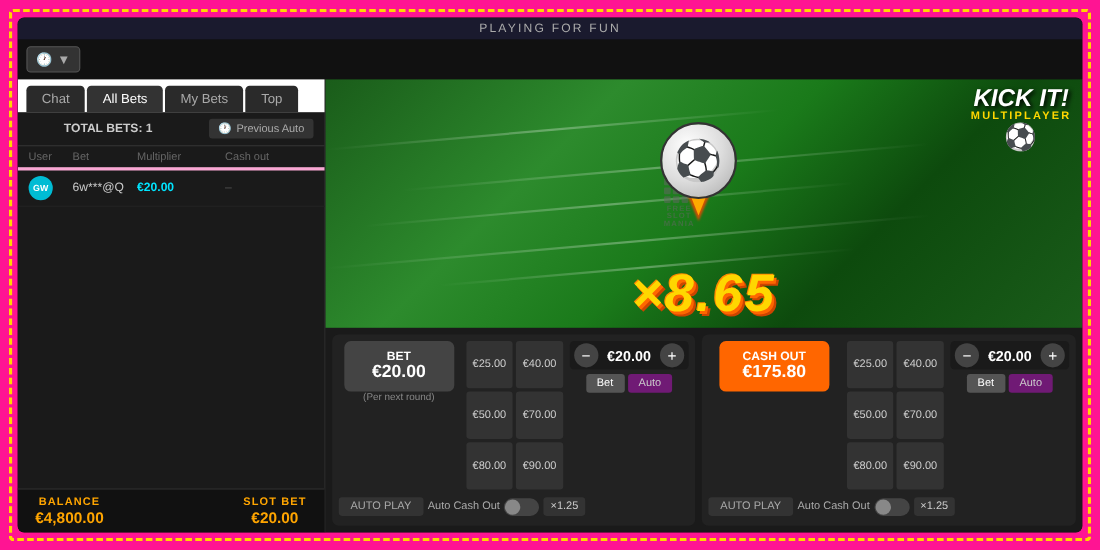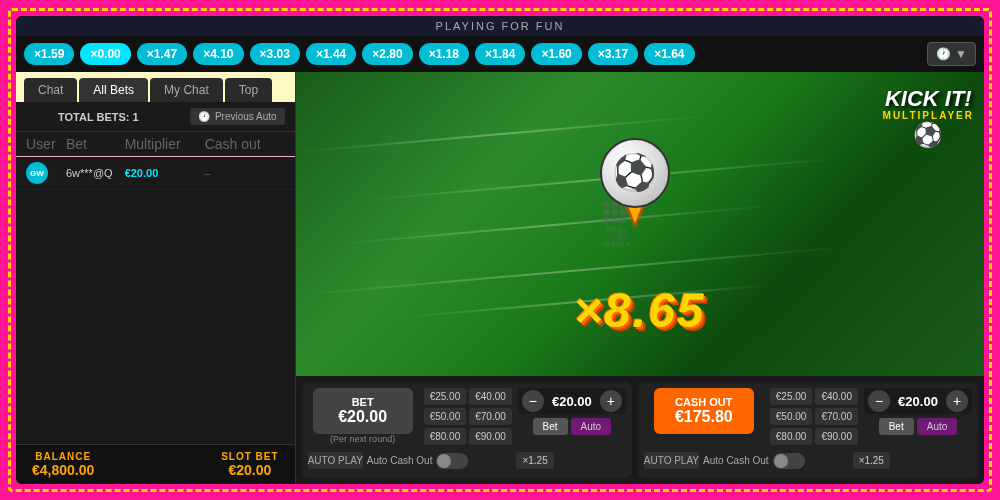"×1.59" div { html: <div> <div>×1.59</div> <div>×0.00</div> <div>×1.47</div> <div>×4.10</div> <div>×3.03</div> <div>×1.44</div> <div>×2.80</div> <div>×1.18</div> <div>×1.84</div> <div>×1.60</div> <div>×3.17</div> <div>×1.64</div> </div> -> none }
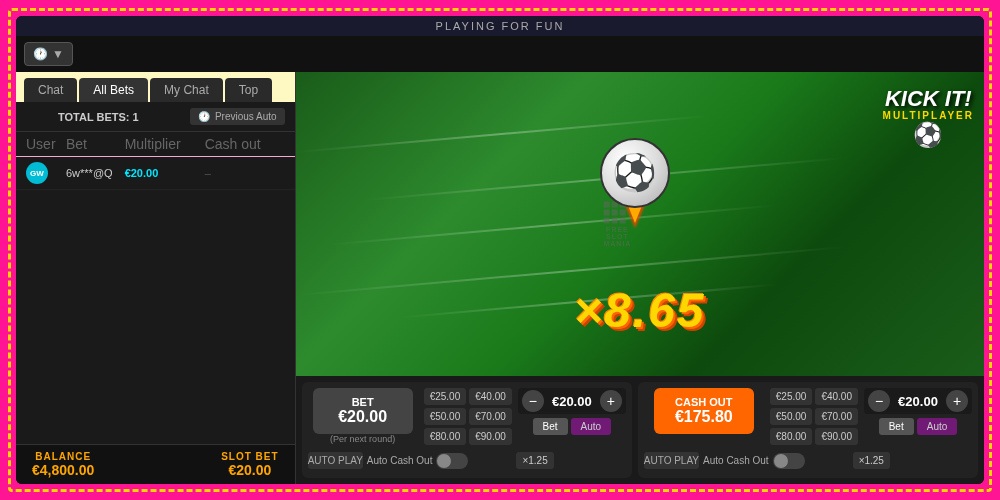"Chat" .tabs-row { background: #fef9c3 -> #ffffff }
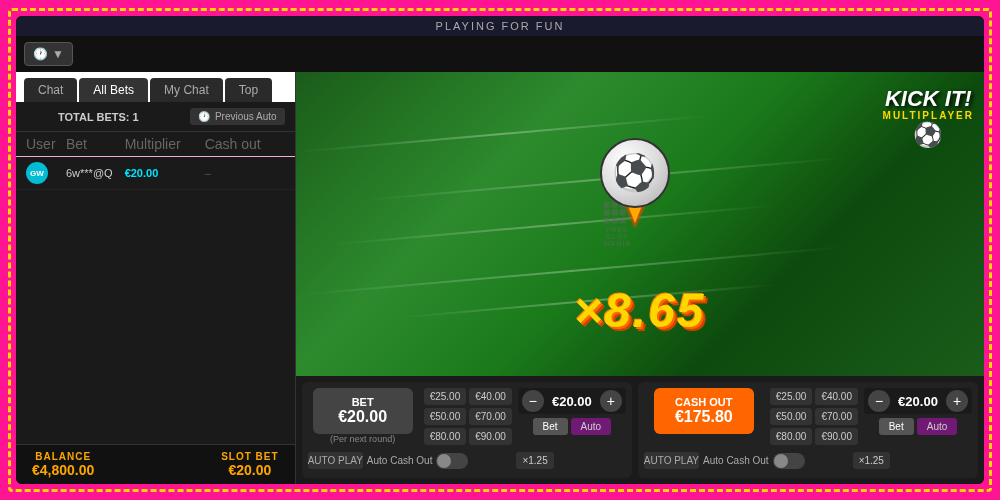"My Chat" div.tab { text: Chat -> Bets }
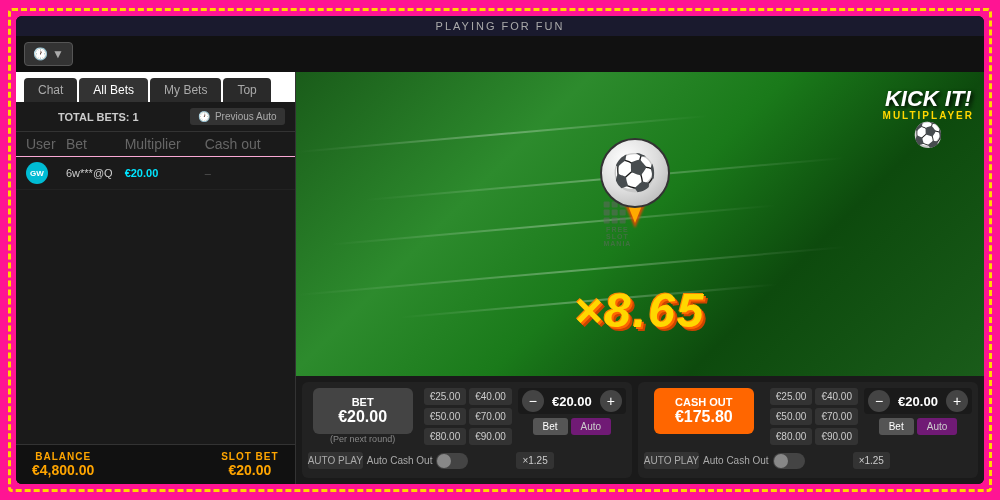"KICK IT!" .kick-it-logo { top: 16px -> 6px }
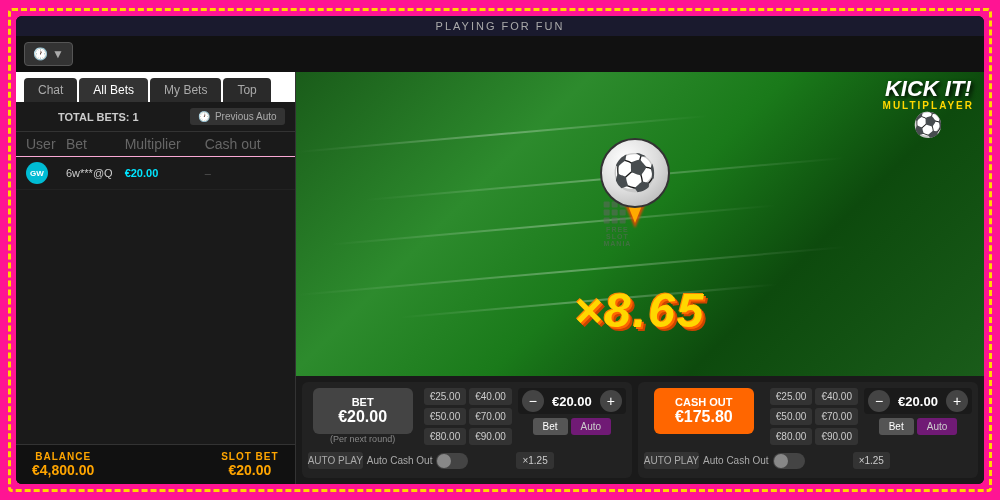"User" .bets-table-header { border-bottom: 1px solid #f9a8d4 -> 3px solid #f9a8d4; font-size: 14px -> 10px }
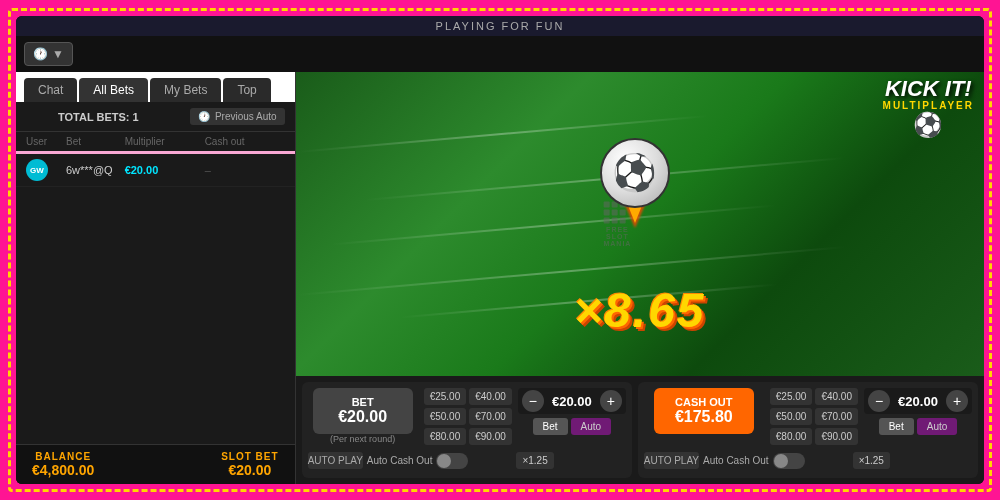"€25.00" .quick-bet-btn { padding: 3px 6px -> 16px 6px }
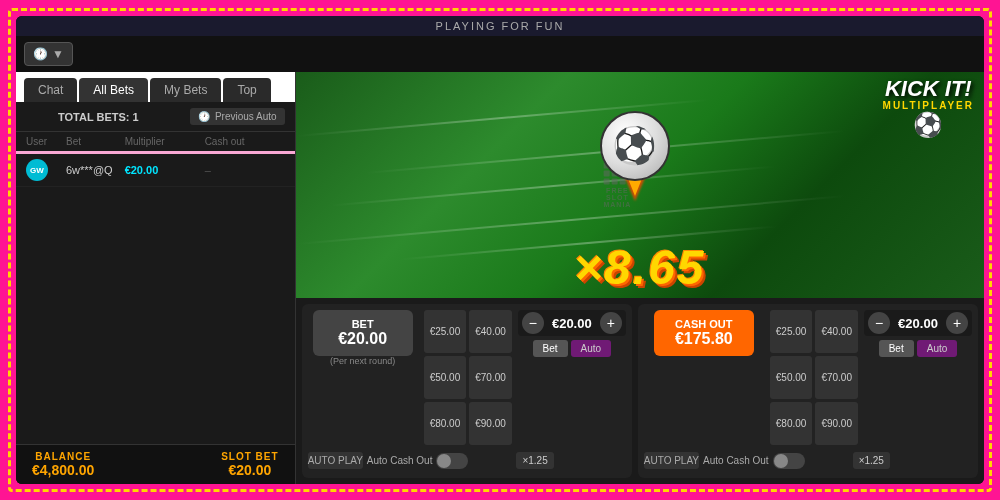"AUTO PLAY" .auto-play-btn { padding: 3px 0 -> 3px 11px }
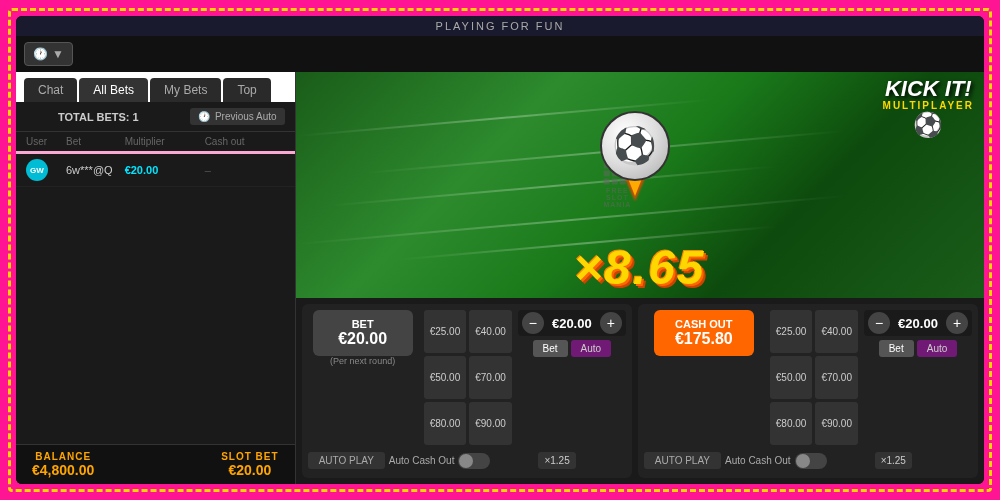"×1.25" .x125-badge { margin-left: 44px -> none }
